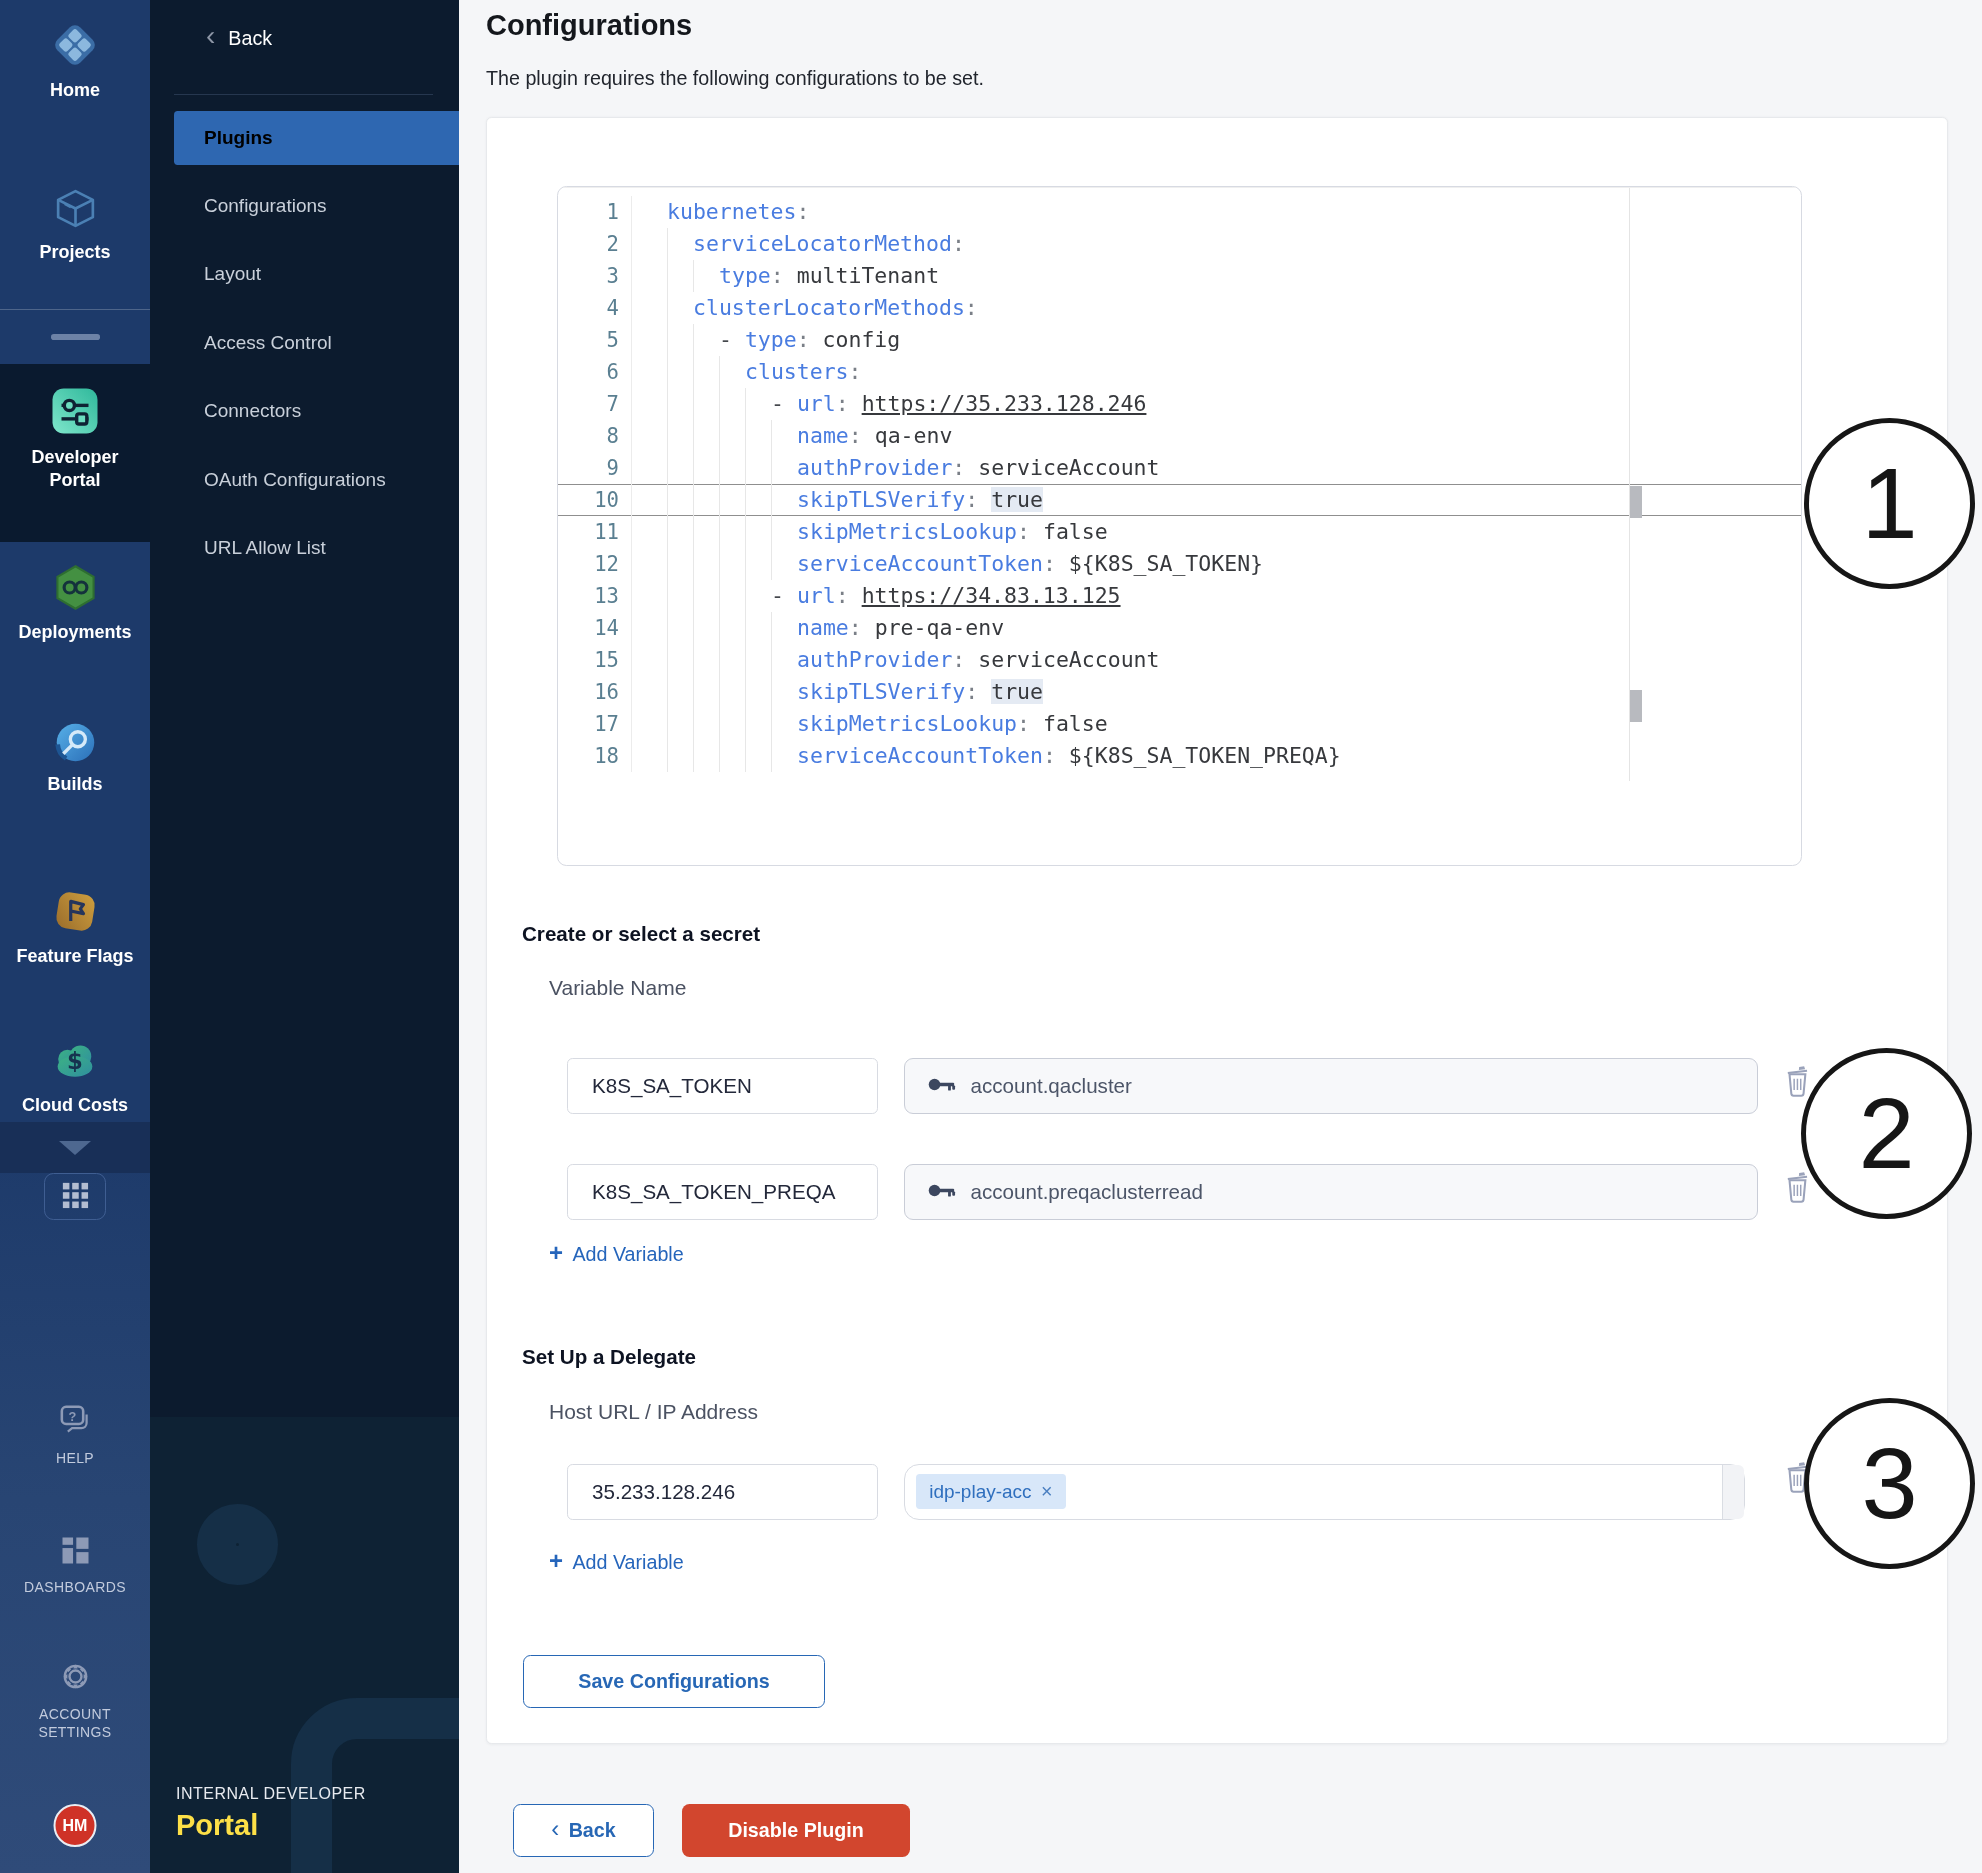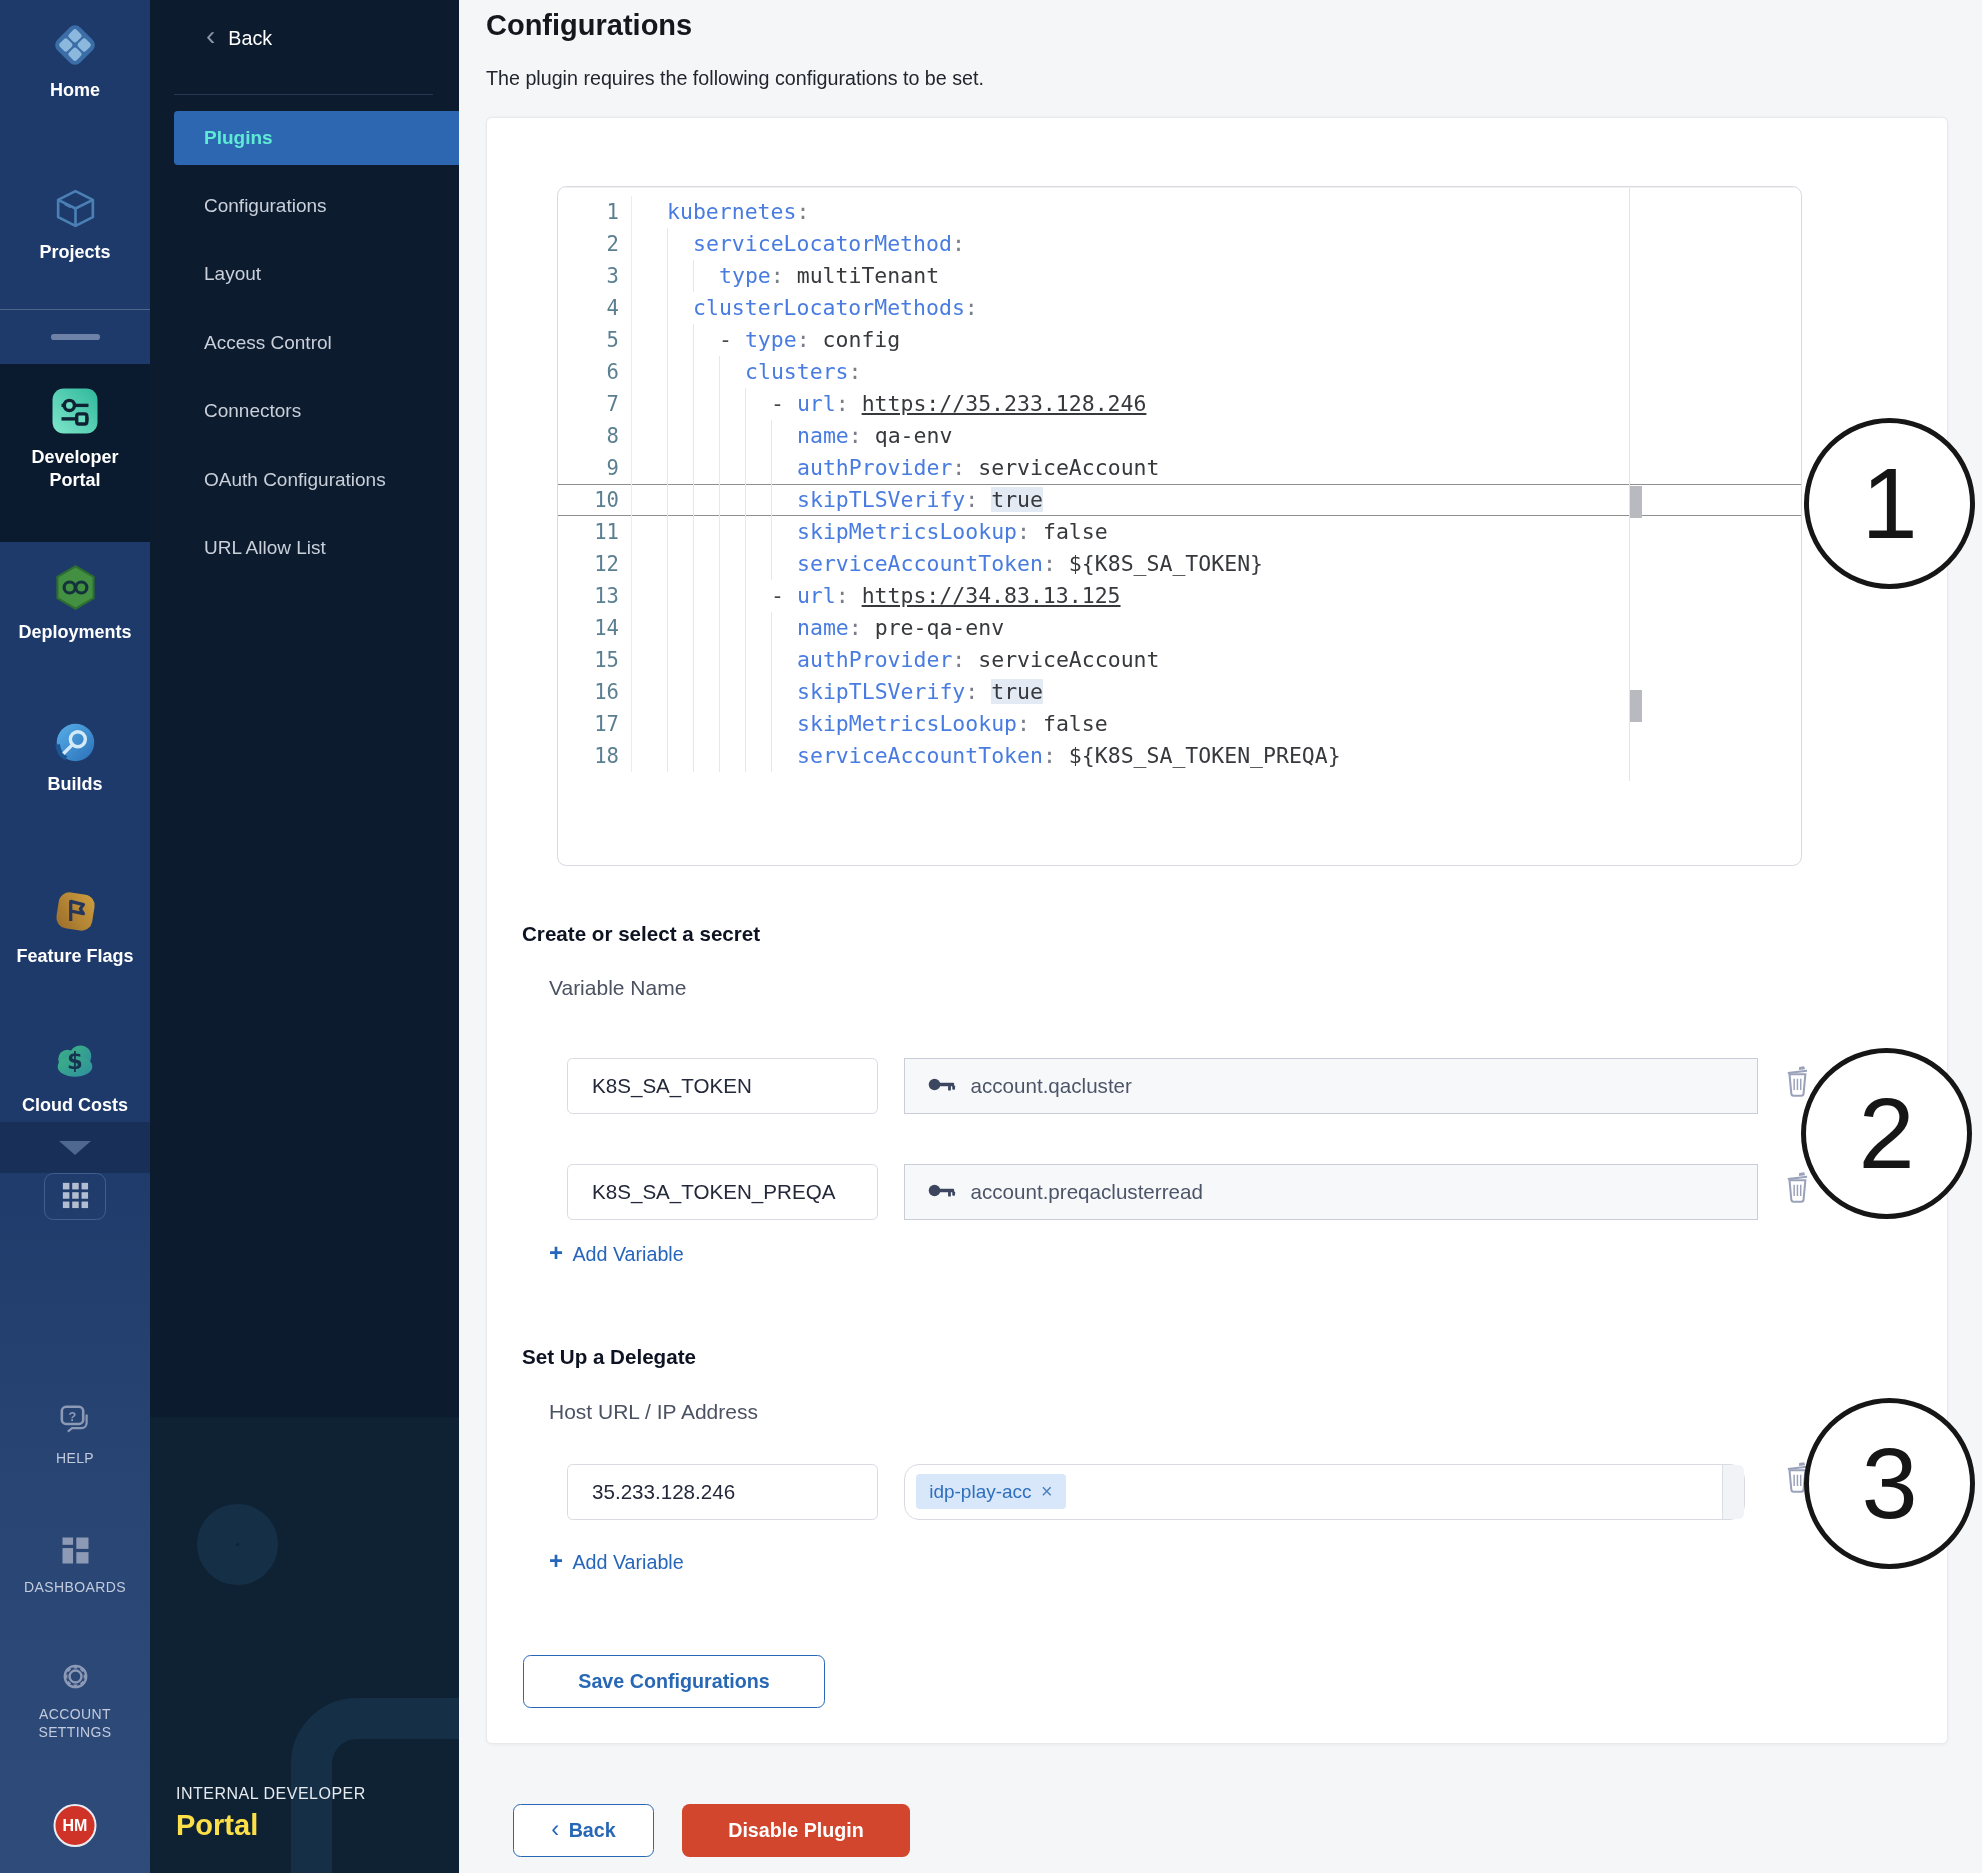"Plugins" .nav-item.selected { color: #5eead4 -> #000000 }
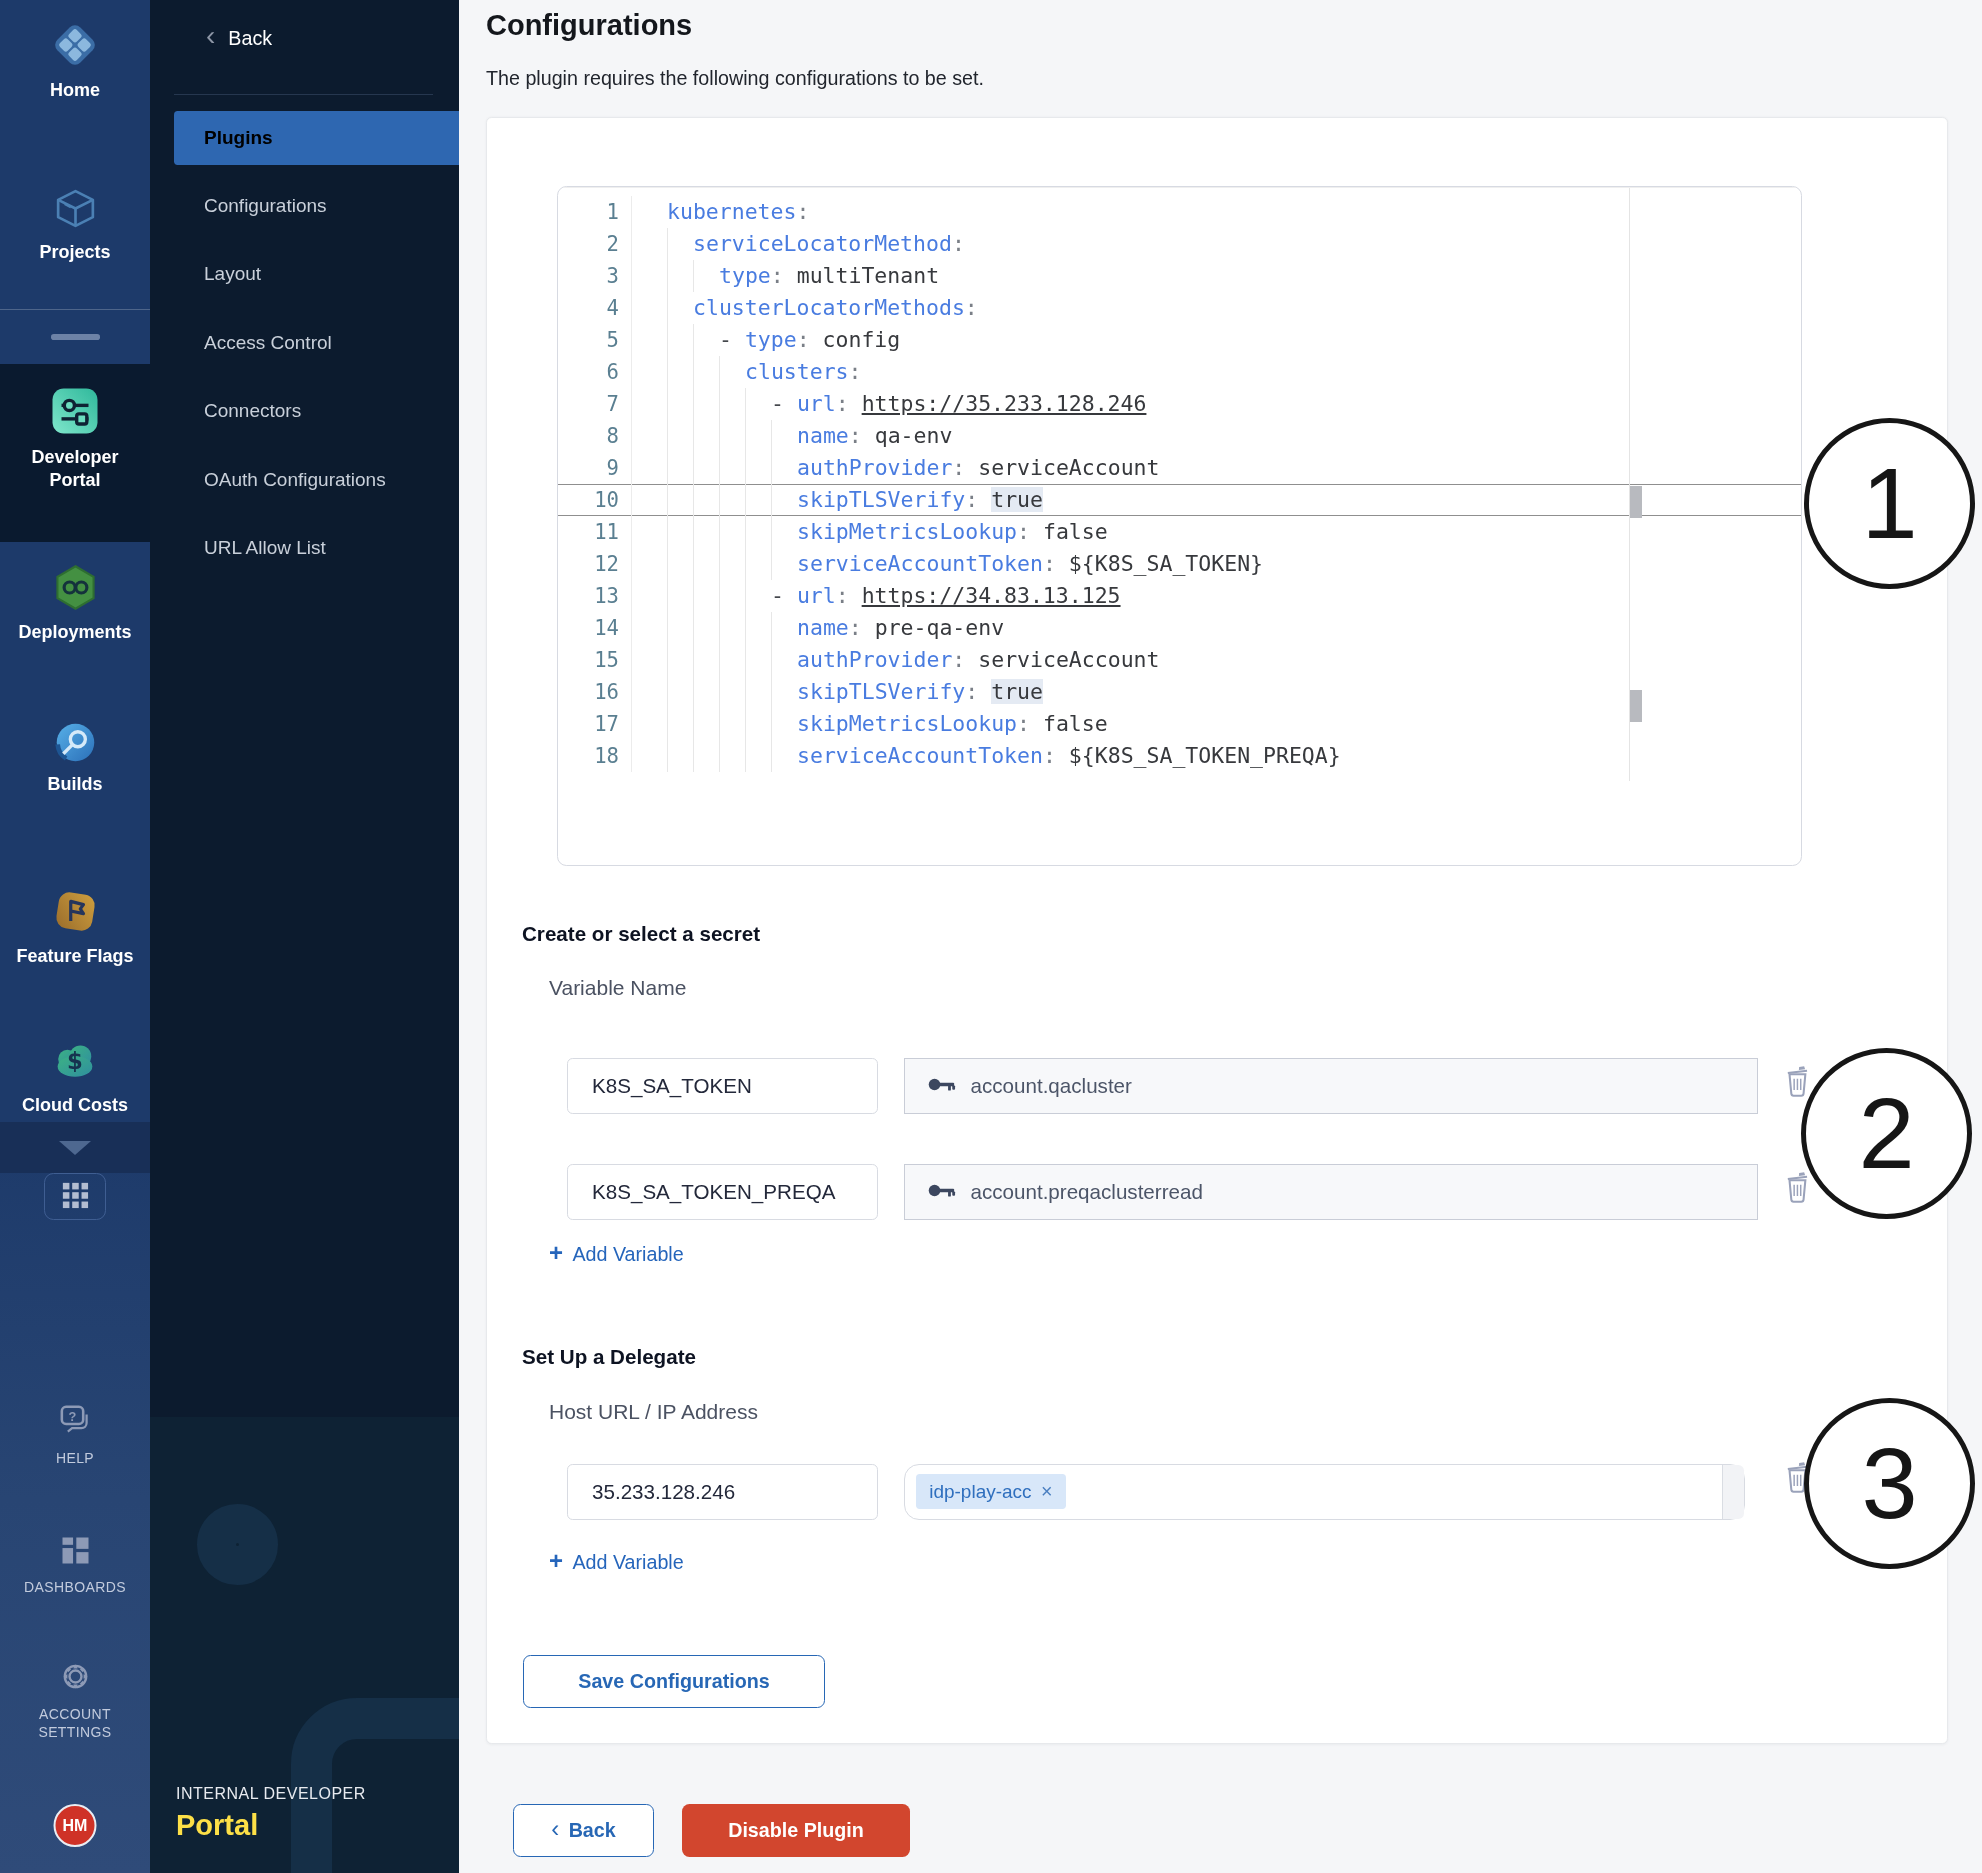"account.qacluster" .secret-field { border-radius: 0 -> 9px }
